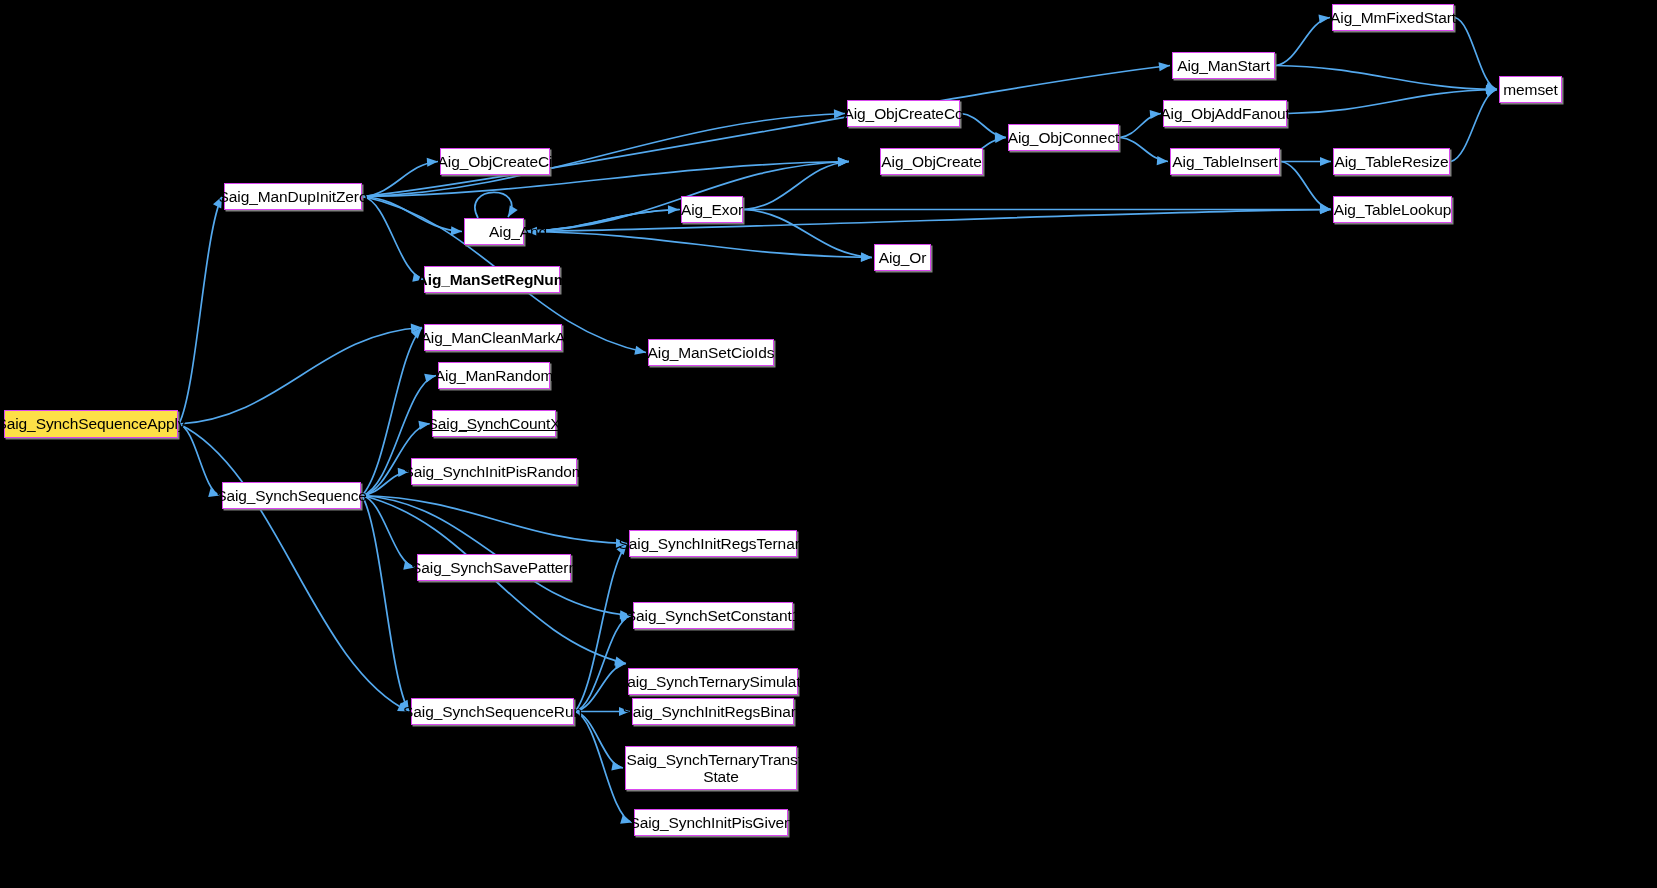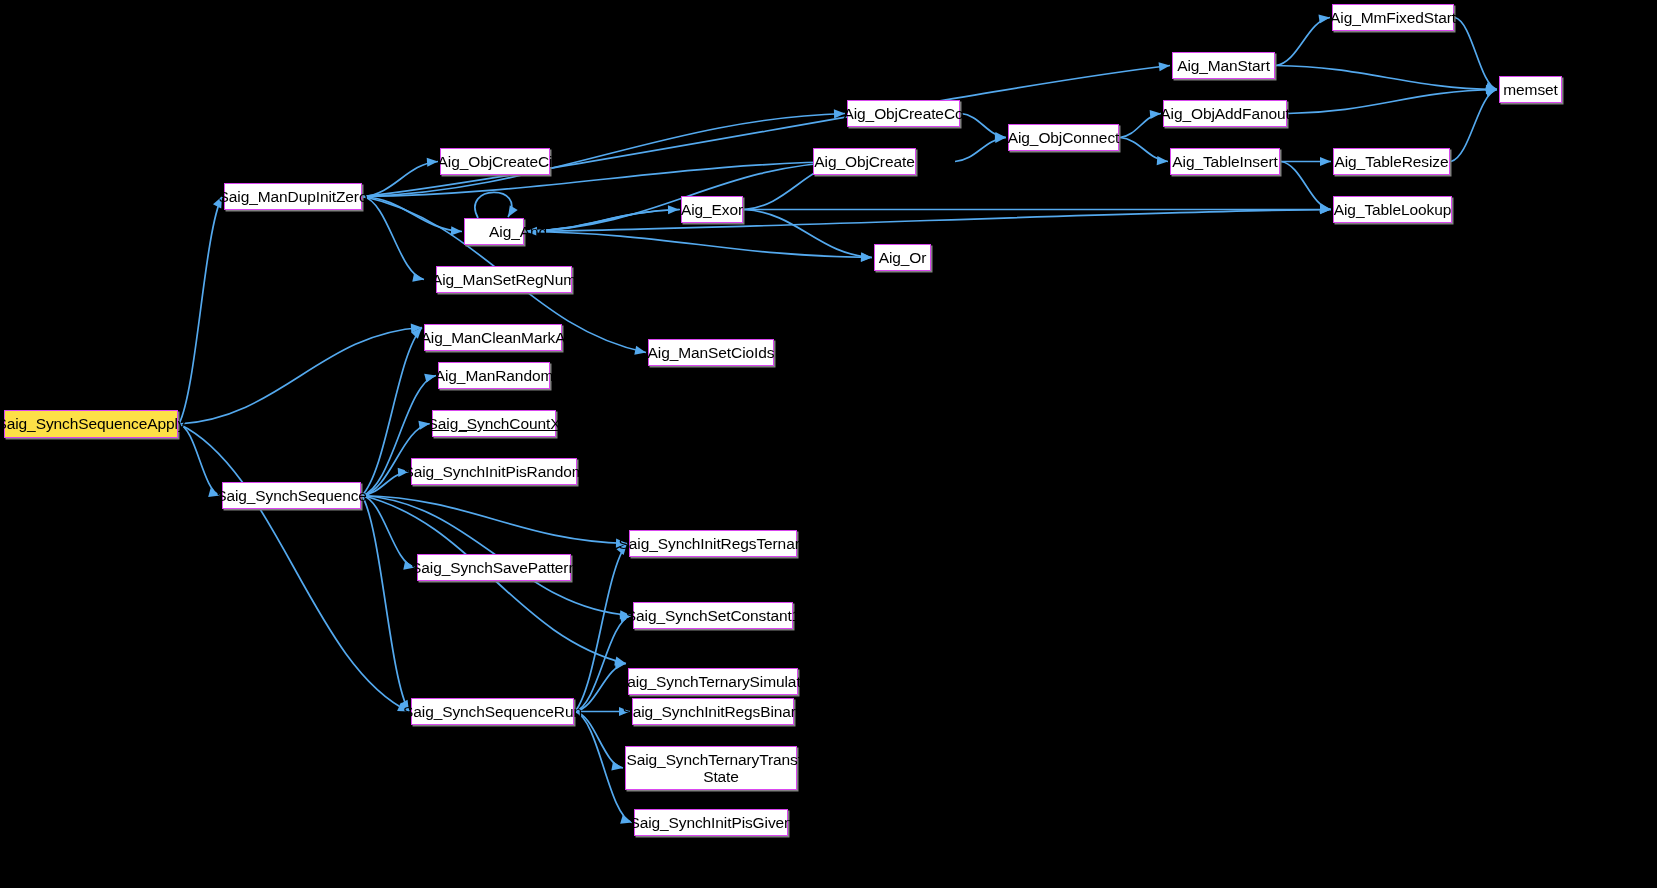"Aig_ObjCreate" div.gnode { left: 813px -> 880px }
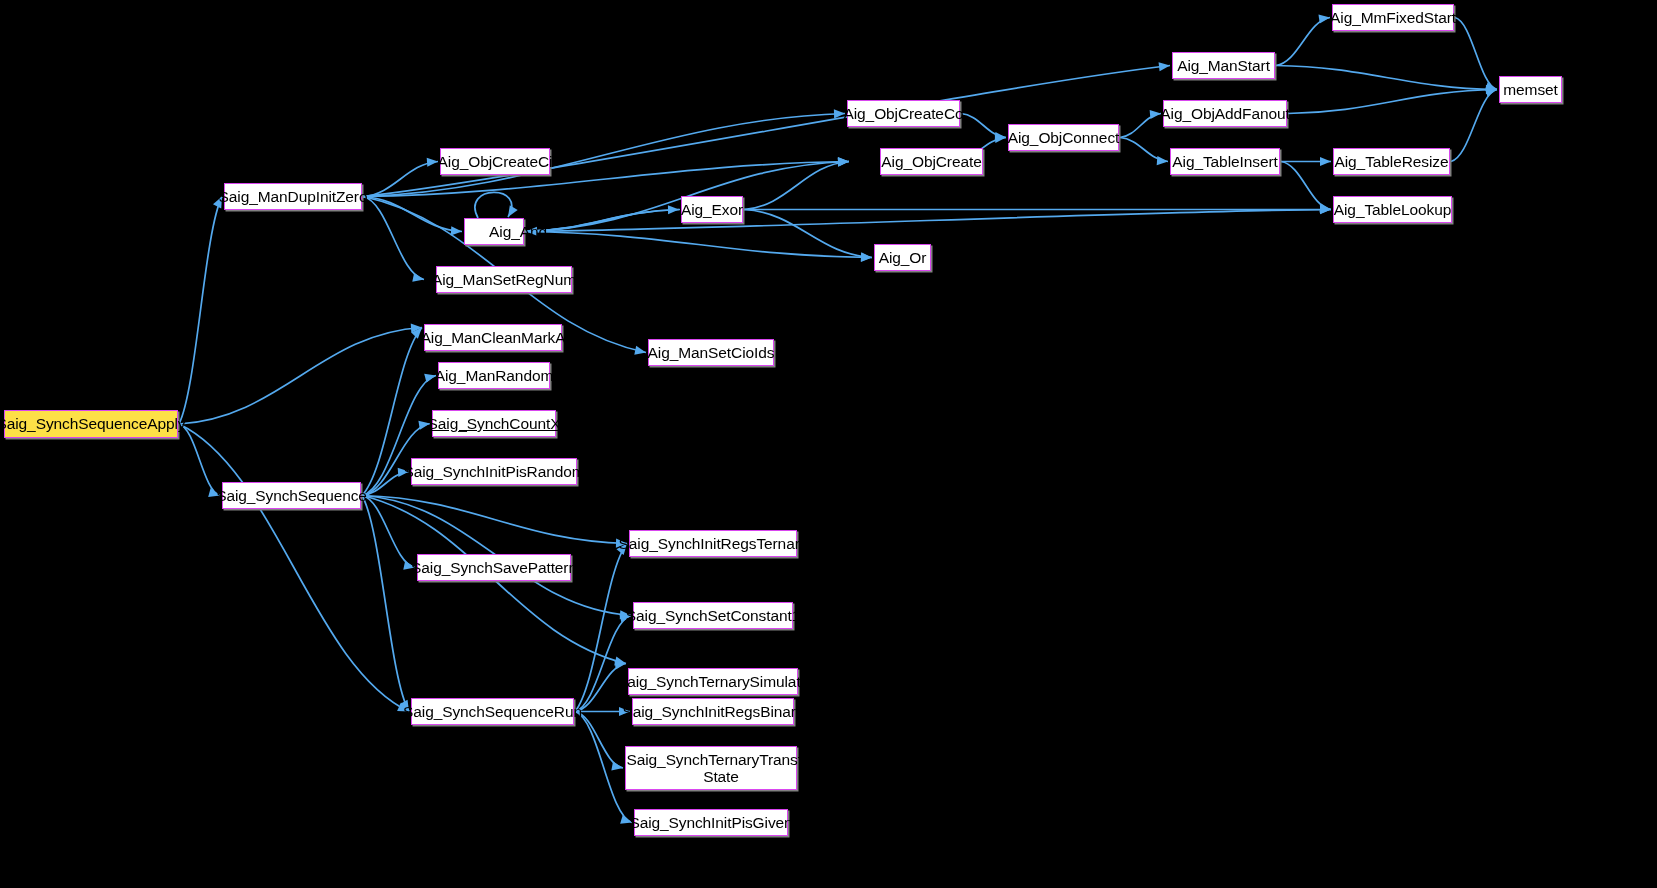"Aig_ManSetRegNum" div.gnode { font-weight: none -> bold; left: 436px -> 424px }
